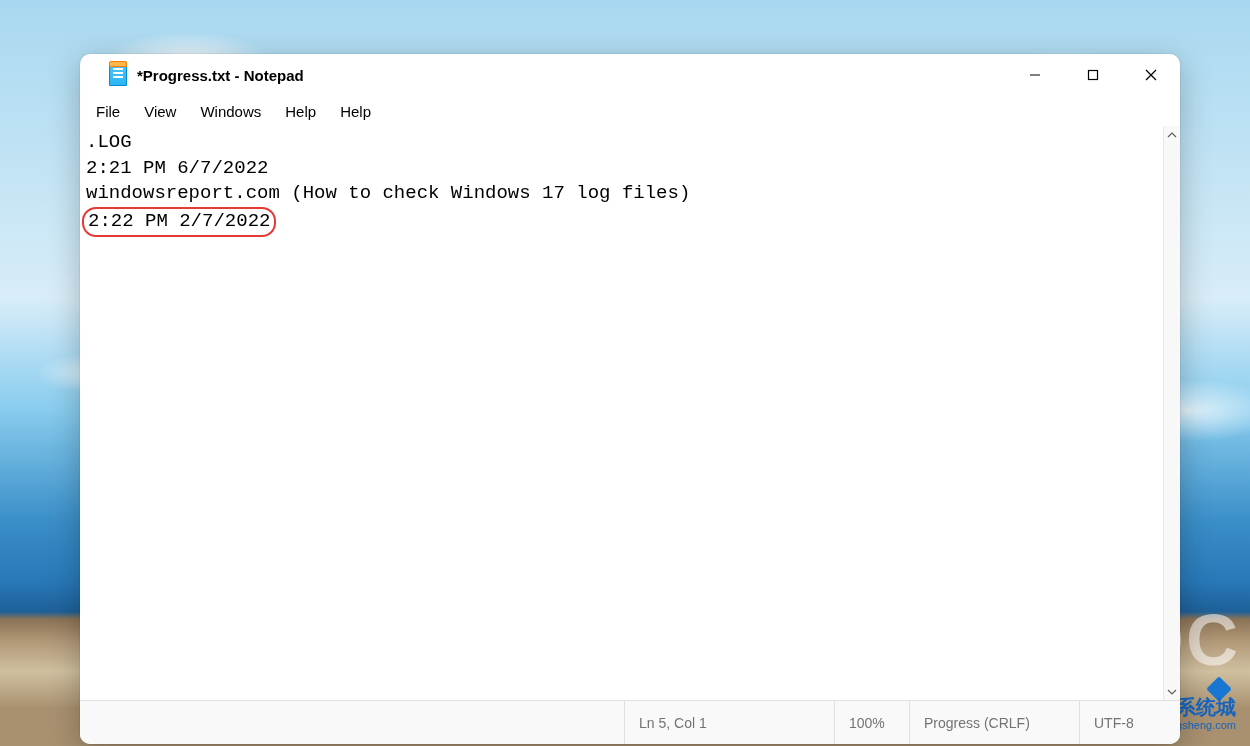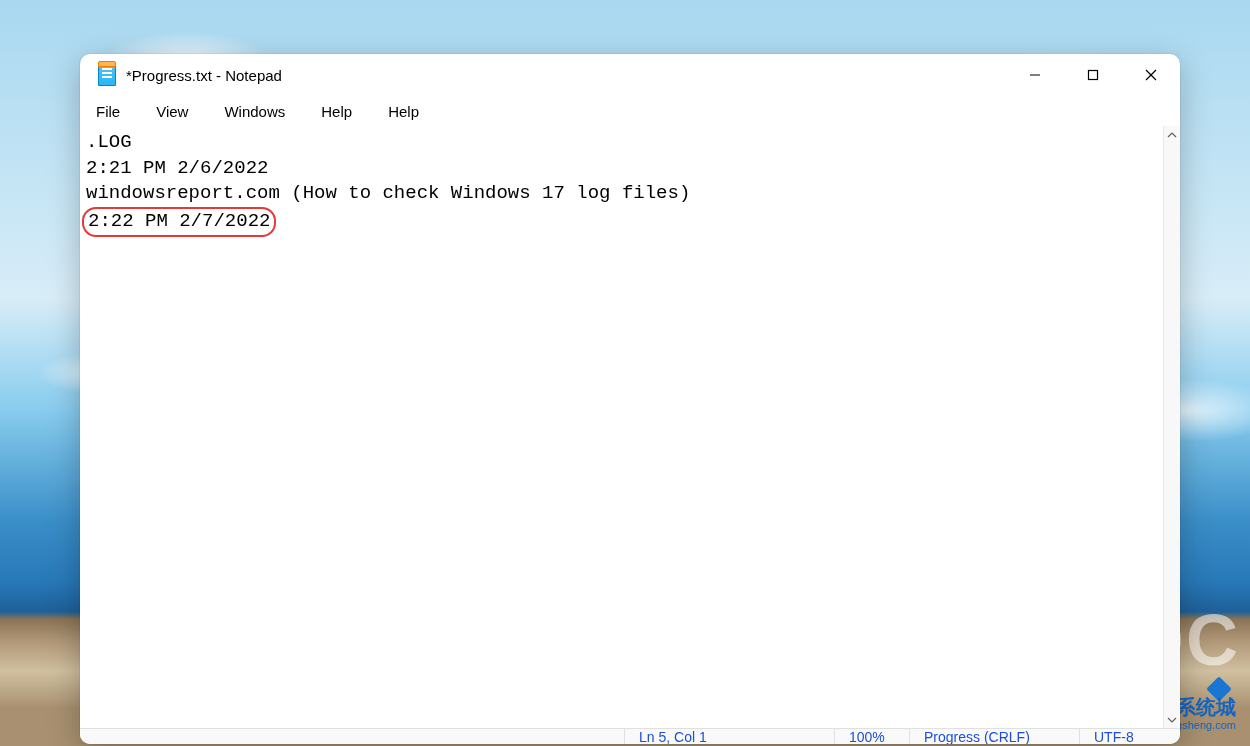"*Progress.txt - Notepad" .titlebar { font-weight: none -> bold; padding-left: 18px -> 29px }
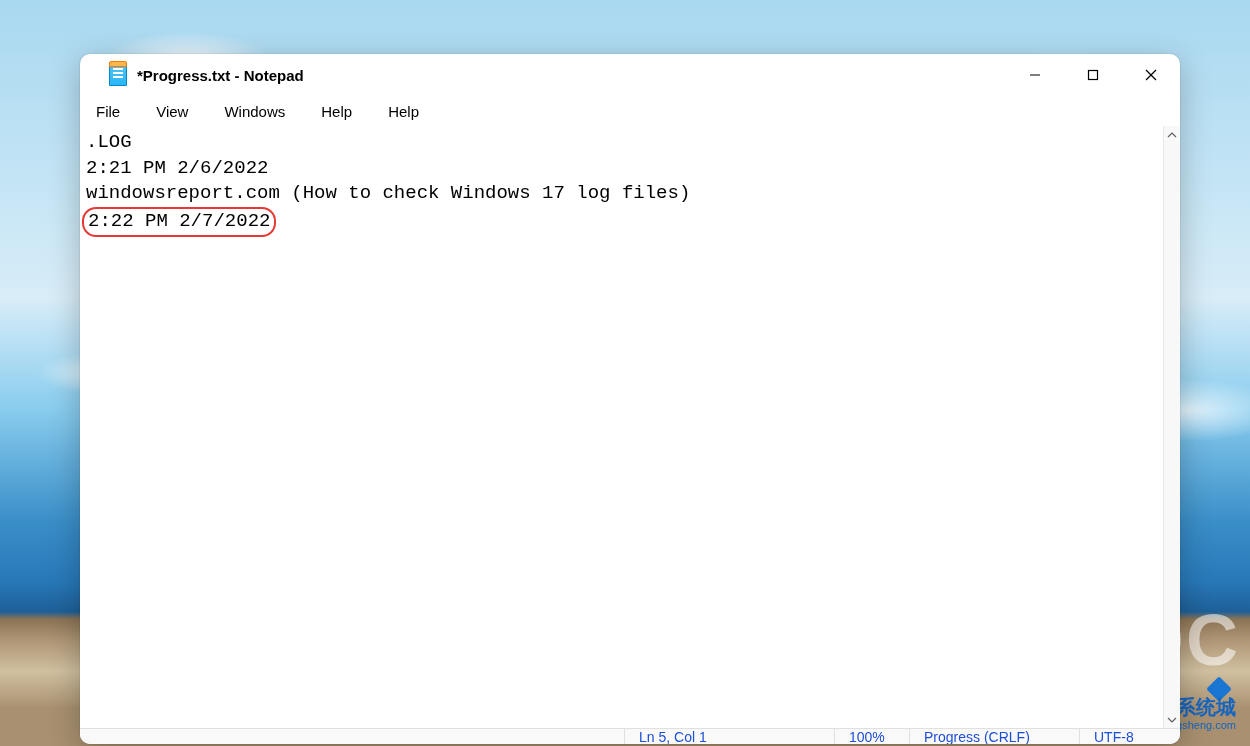"File" .menubar { gap: 12px -> 0 }
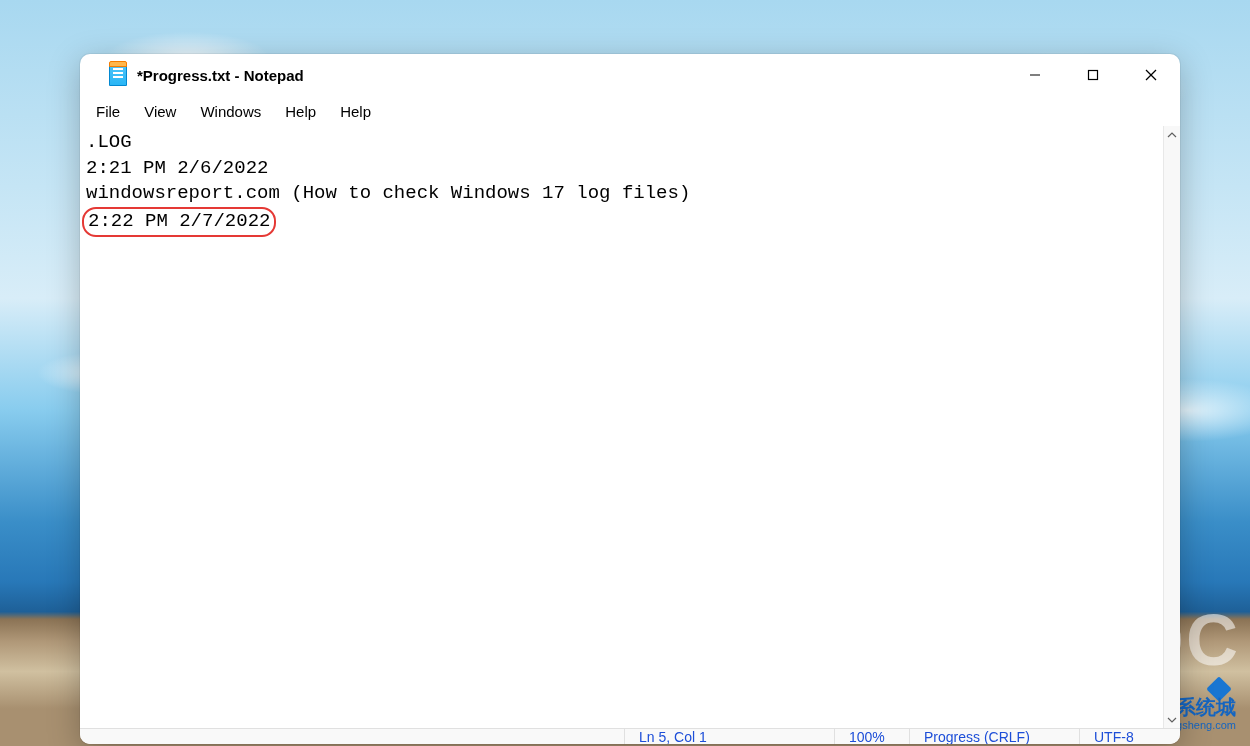"2:21 PM 2/6/2022" span { text: 2/6/2022 -> 6/7/2022 }
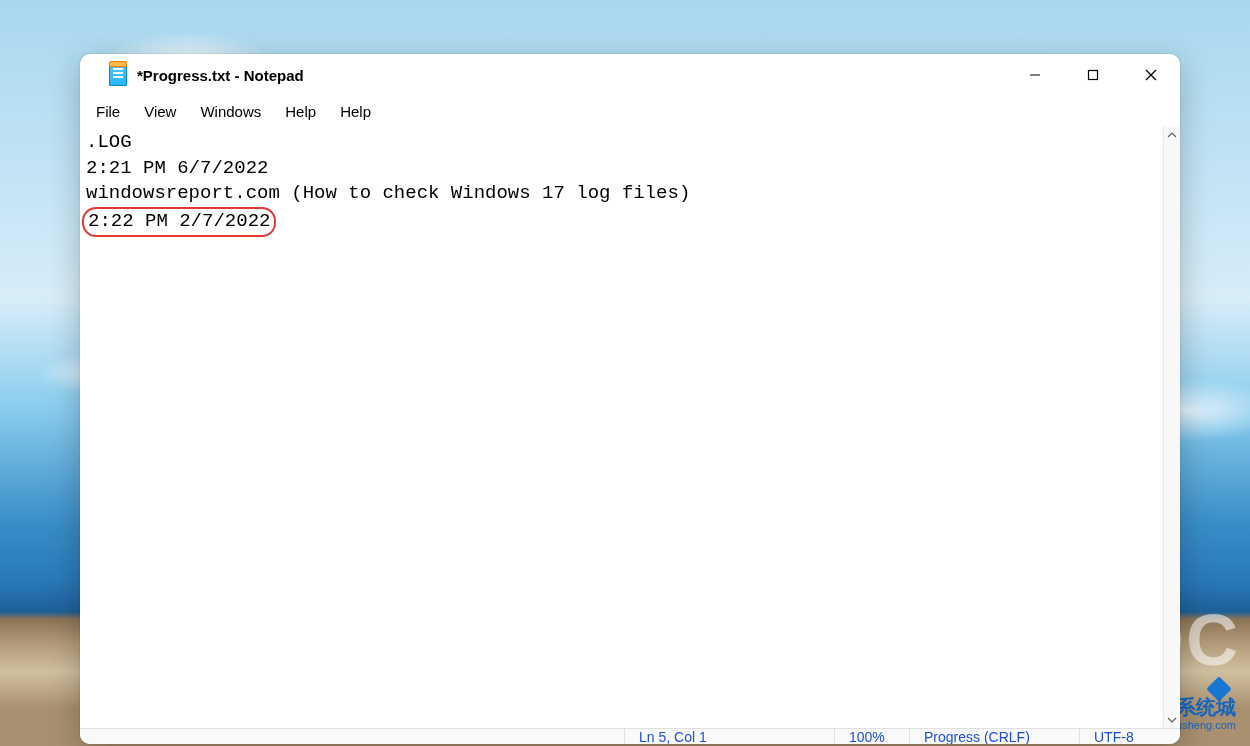"Ln 5, Col 1" .statusbar { color: #1d4ed8 -> #737373; height: 16px -> 44px }
